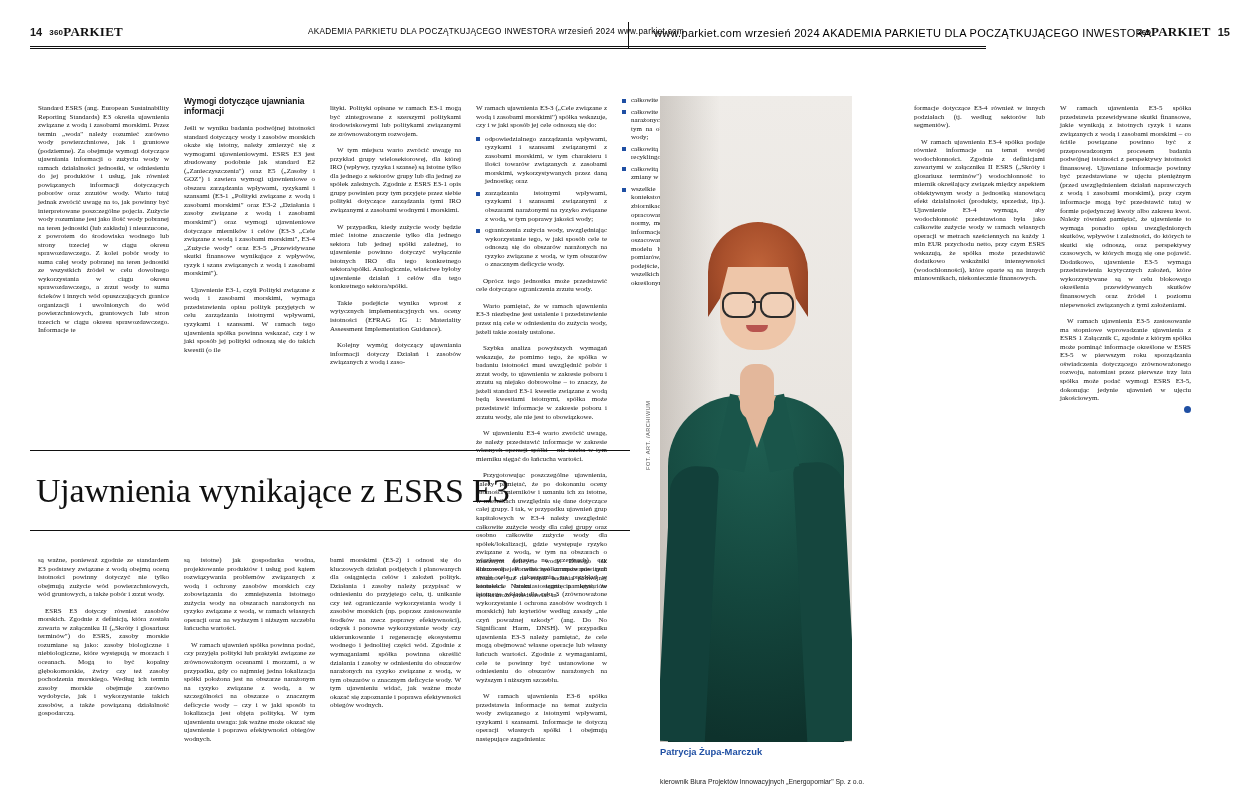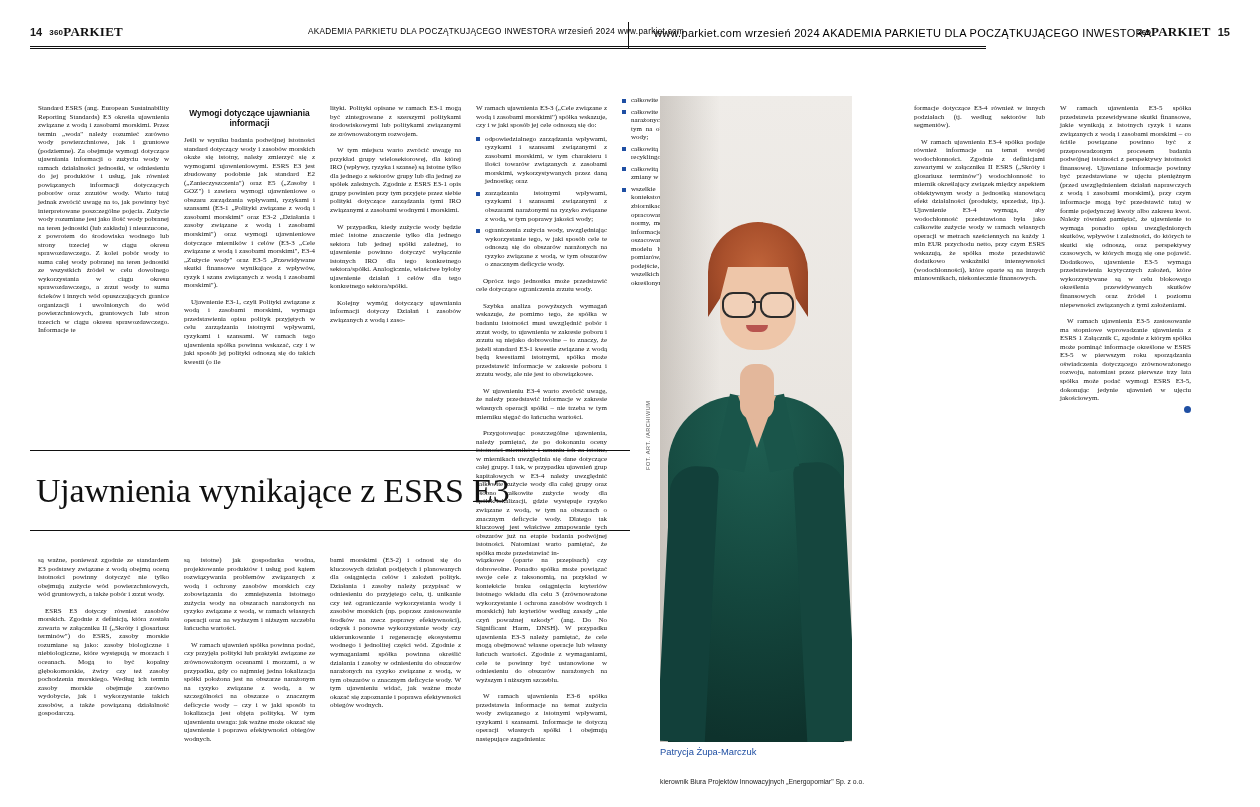"Wymogi dotyczące ujawniania informacji" .col h4 { margin: 12px 0 6px 0 -> 0 0 6px 0; text-align: center -> left }
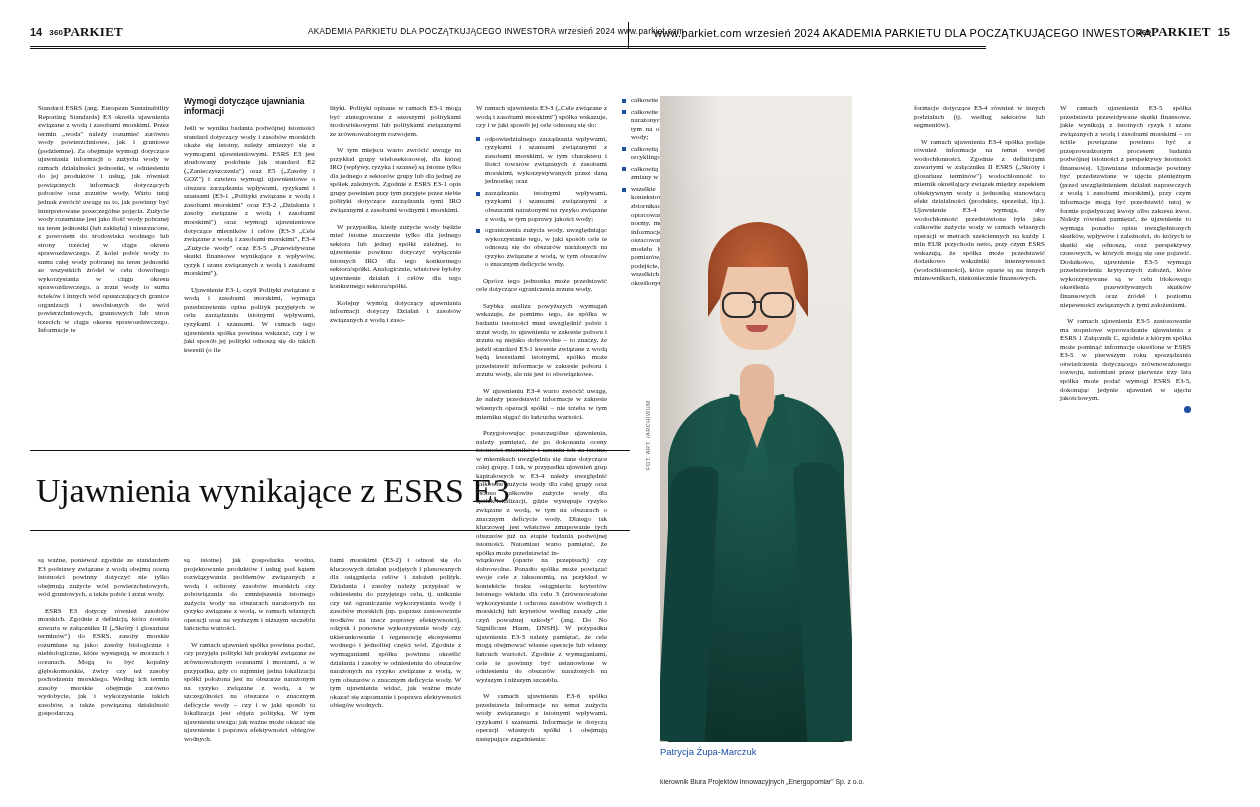"Takie podejście wynika wprost z" p.ind { html: none -> <p>Takie podejście wynika wprost z wytycznych implementacyjnych ws. oceny istotności (EFRAG IG 1: Materiality Assessment Implementation Guidance).</p> }
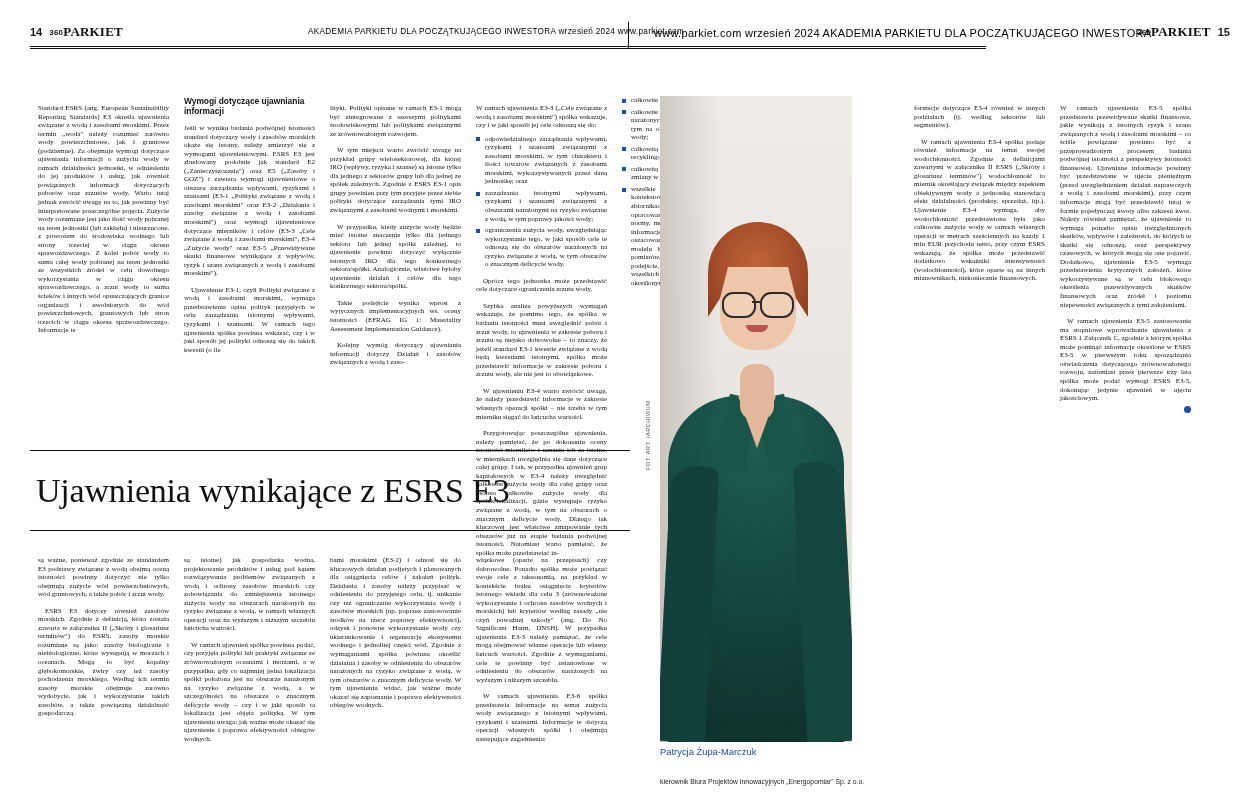"Warto pamiętać, że w ramach" p.ind { html: none -> <p>Warto pamiętać, że w ramach ujawnienia E3-3 niezbędne jest ustalenie i przedstawienie przez nią cele w odniesieniu do zużycia wody, jeżeli takie zostały ustalone.</p> }
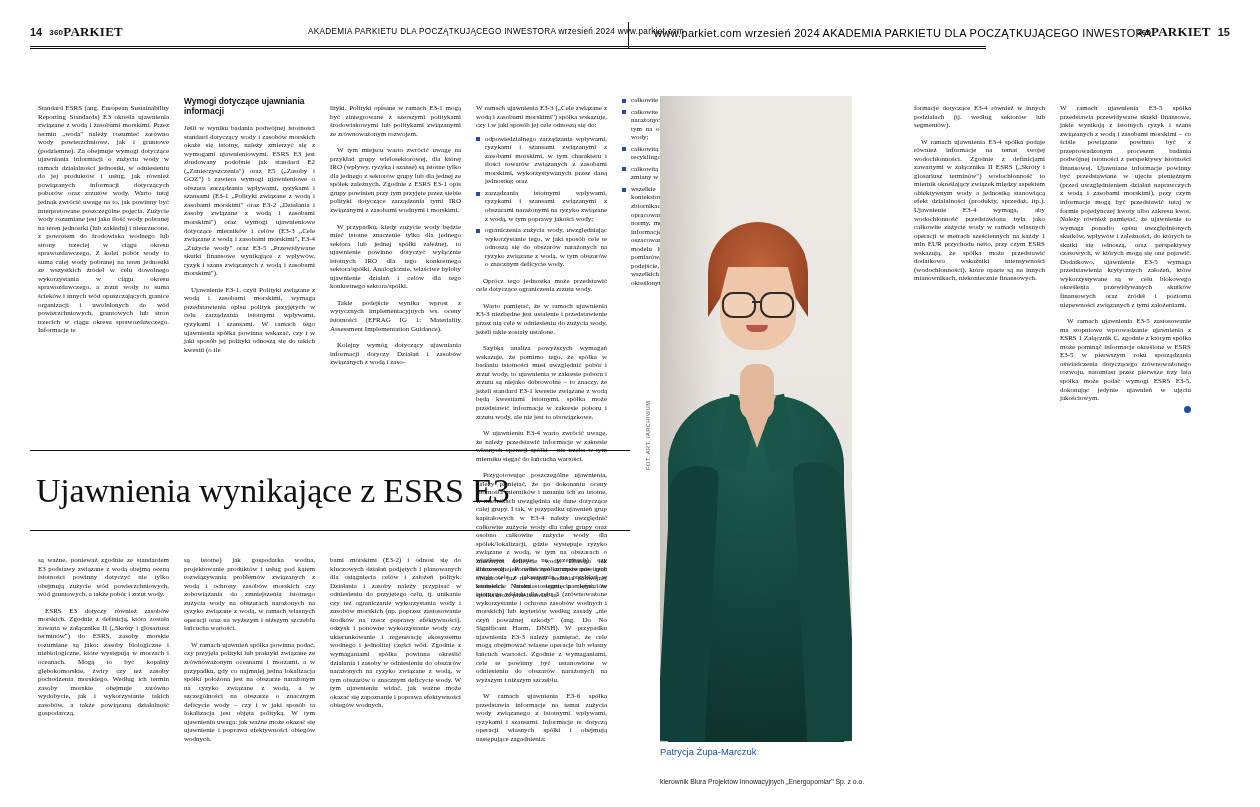"Patrycja Żupa-Marczuk" .cap-name { font-weight: 400 -> 700 }
